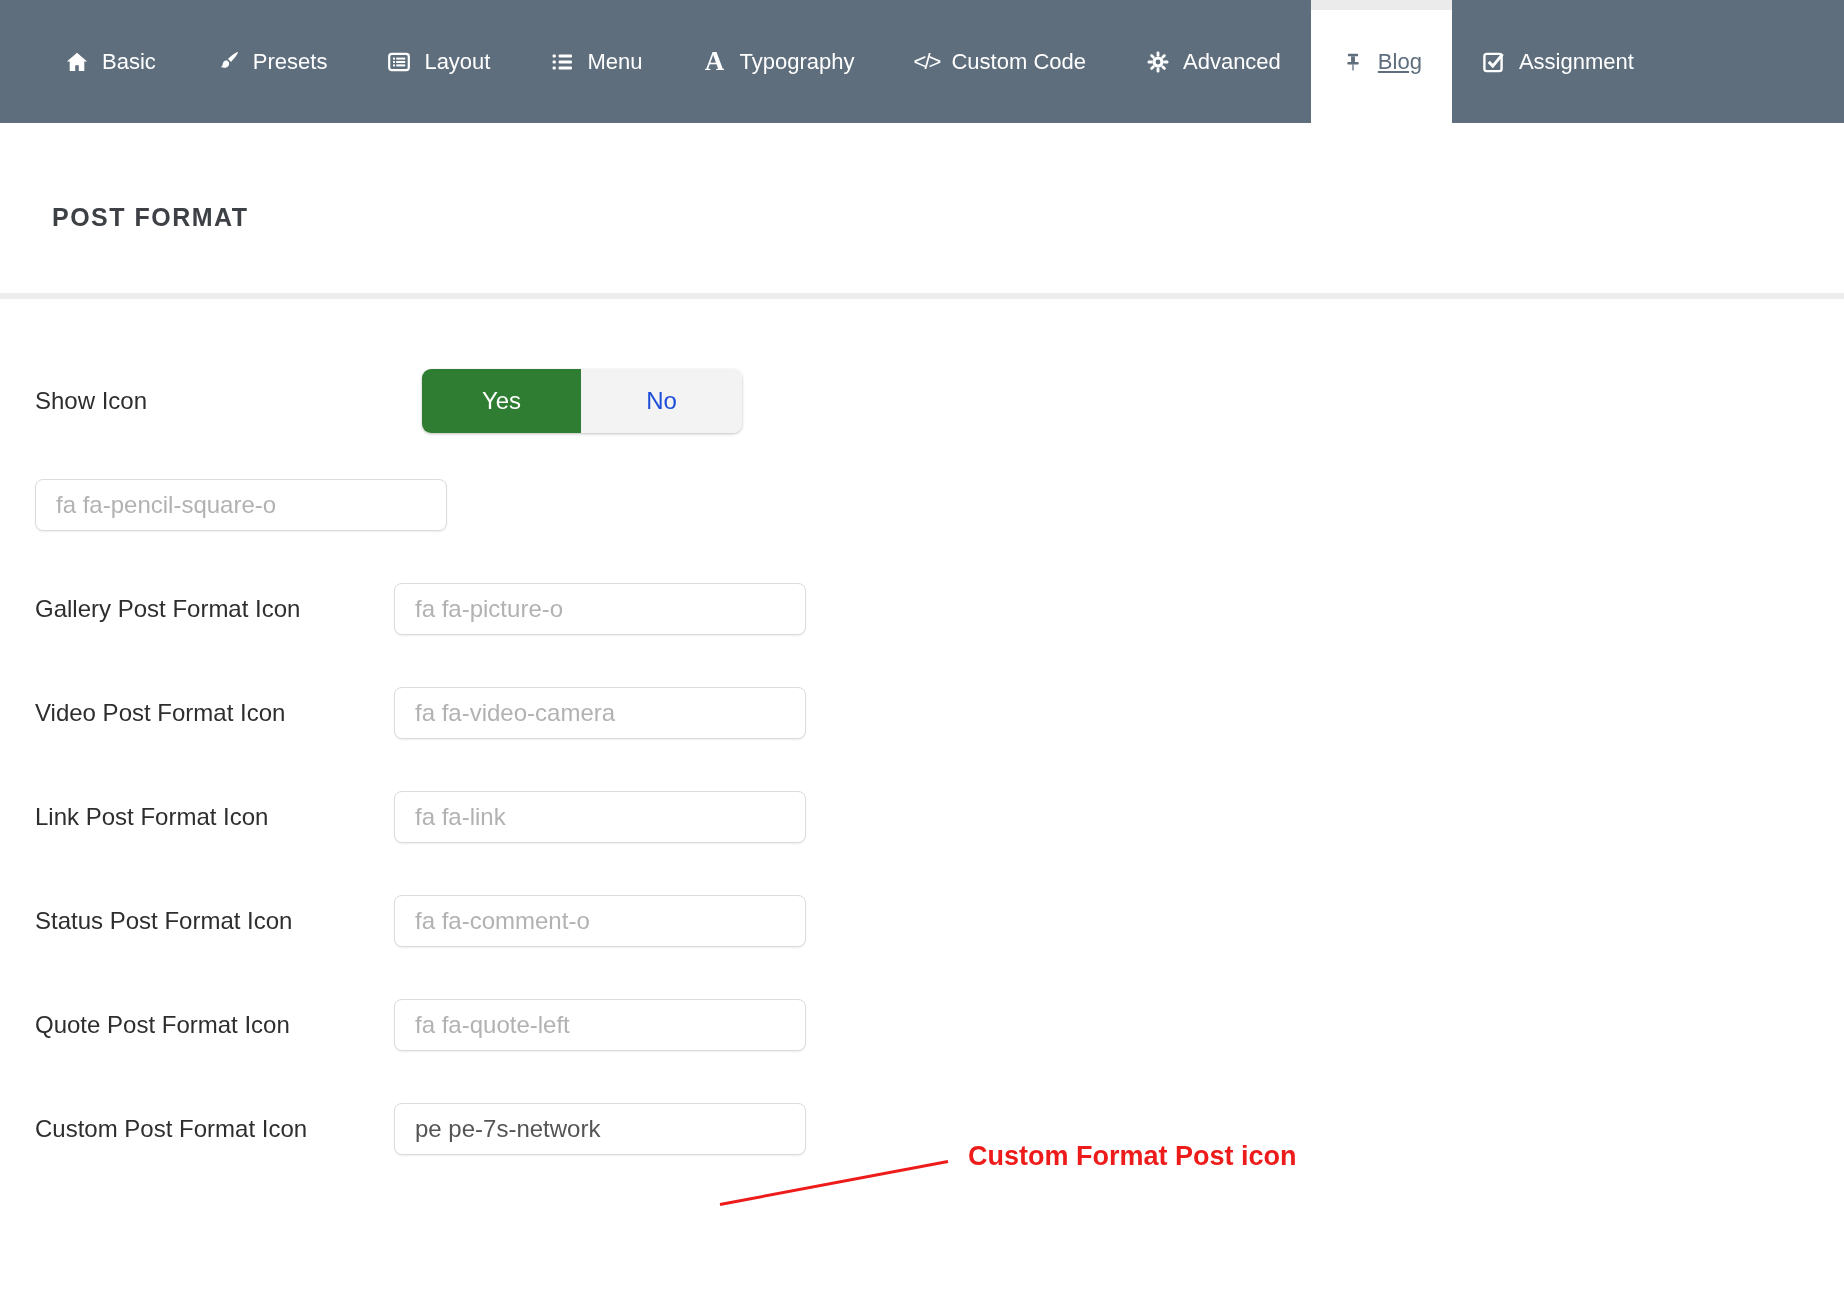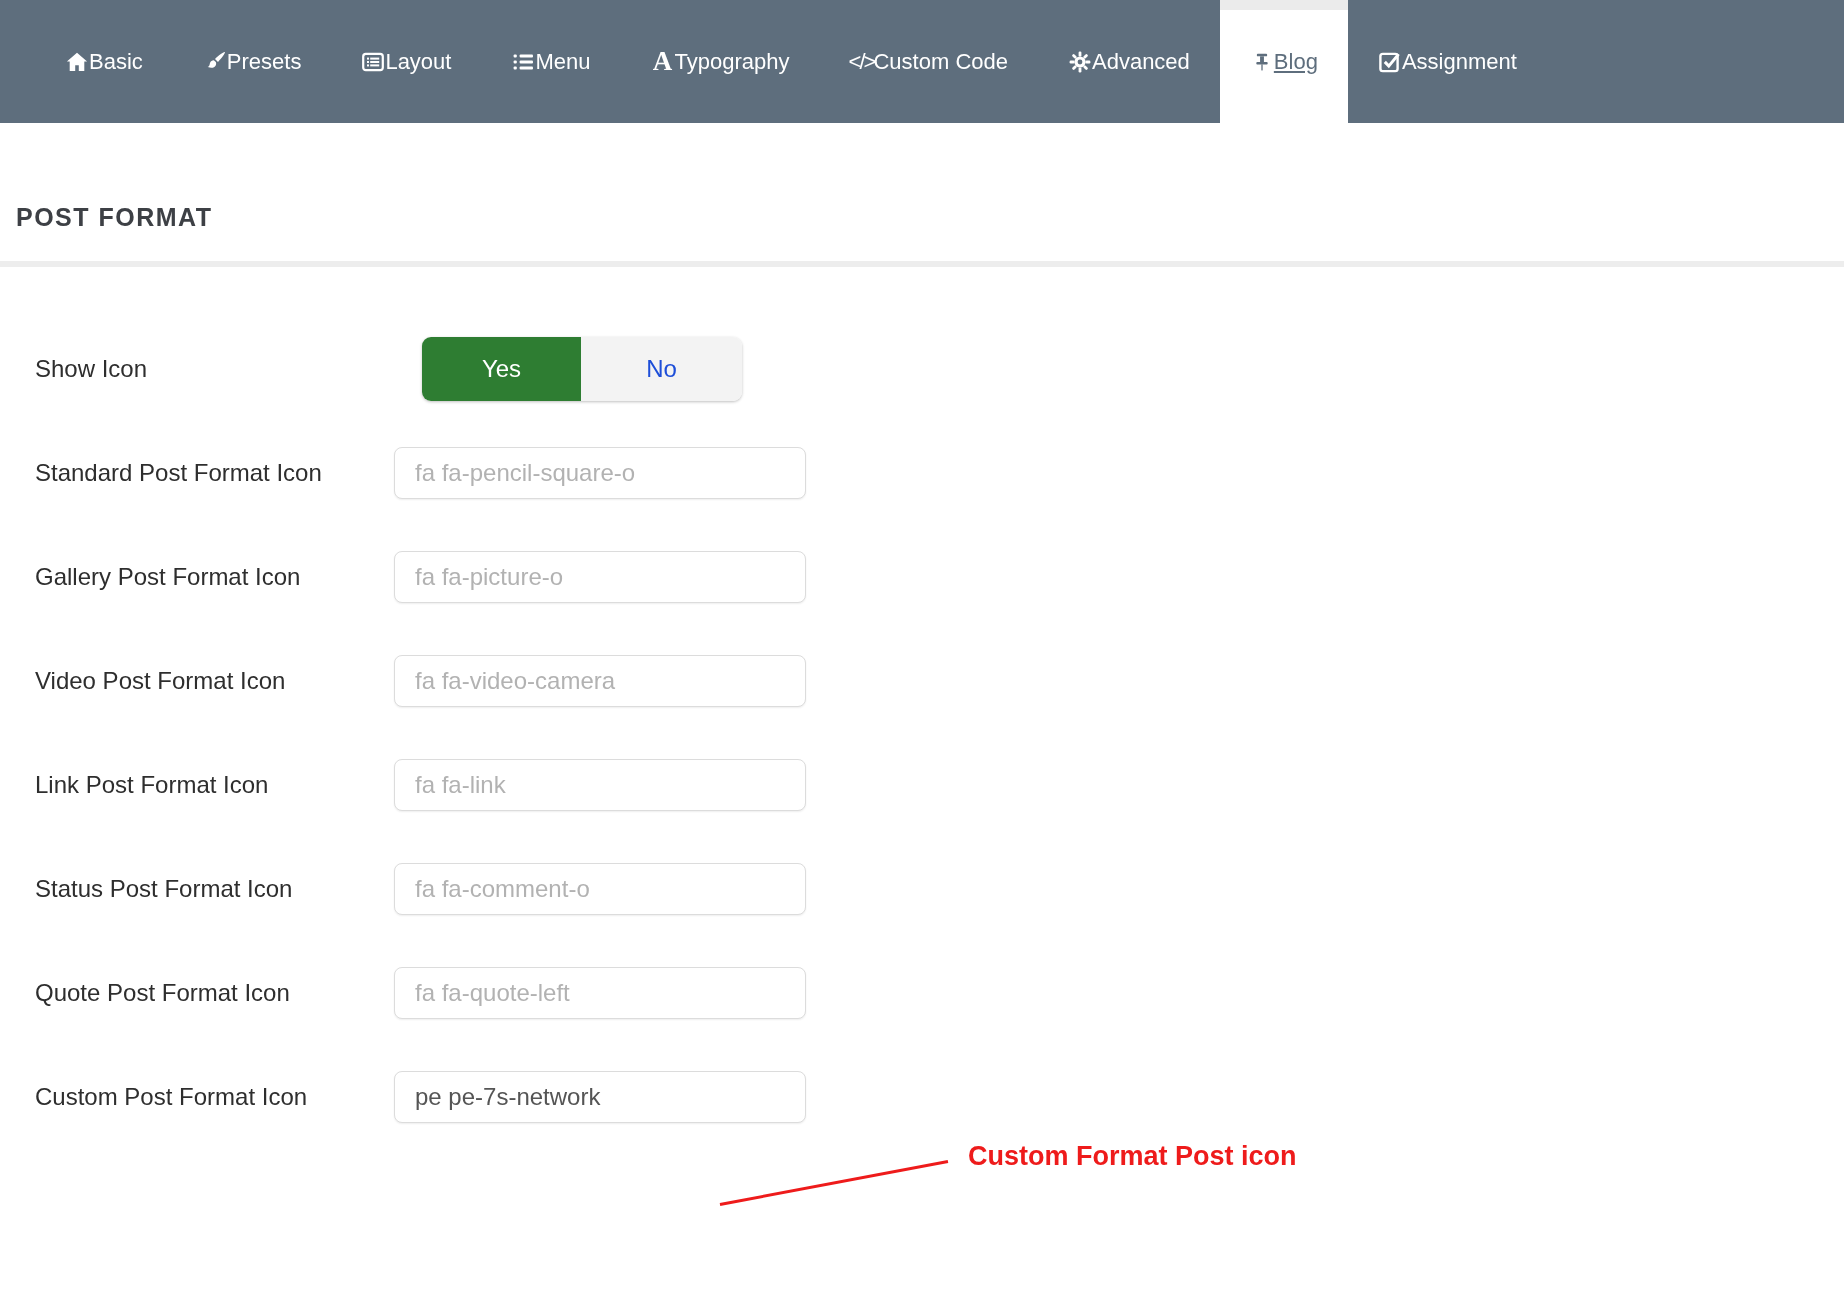"Basic" .nav-item { gap: none -> 13px }
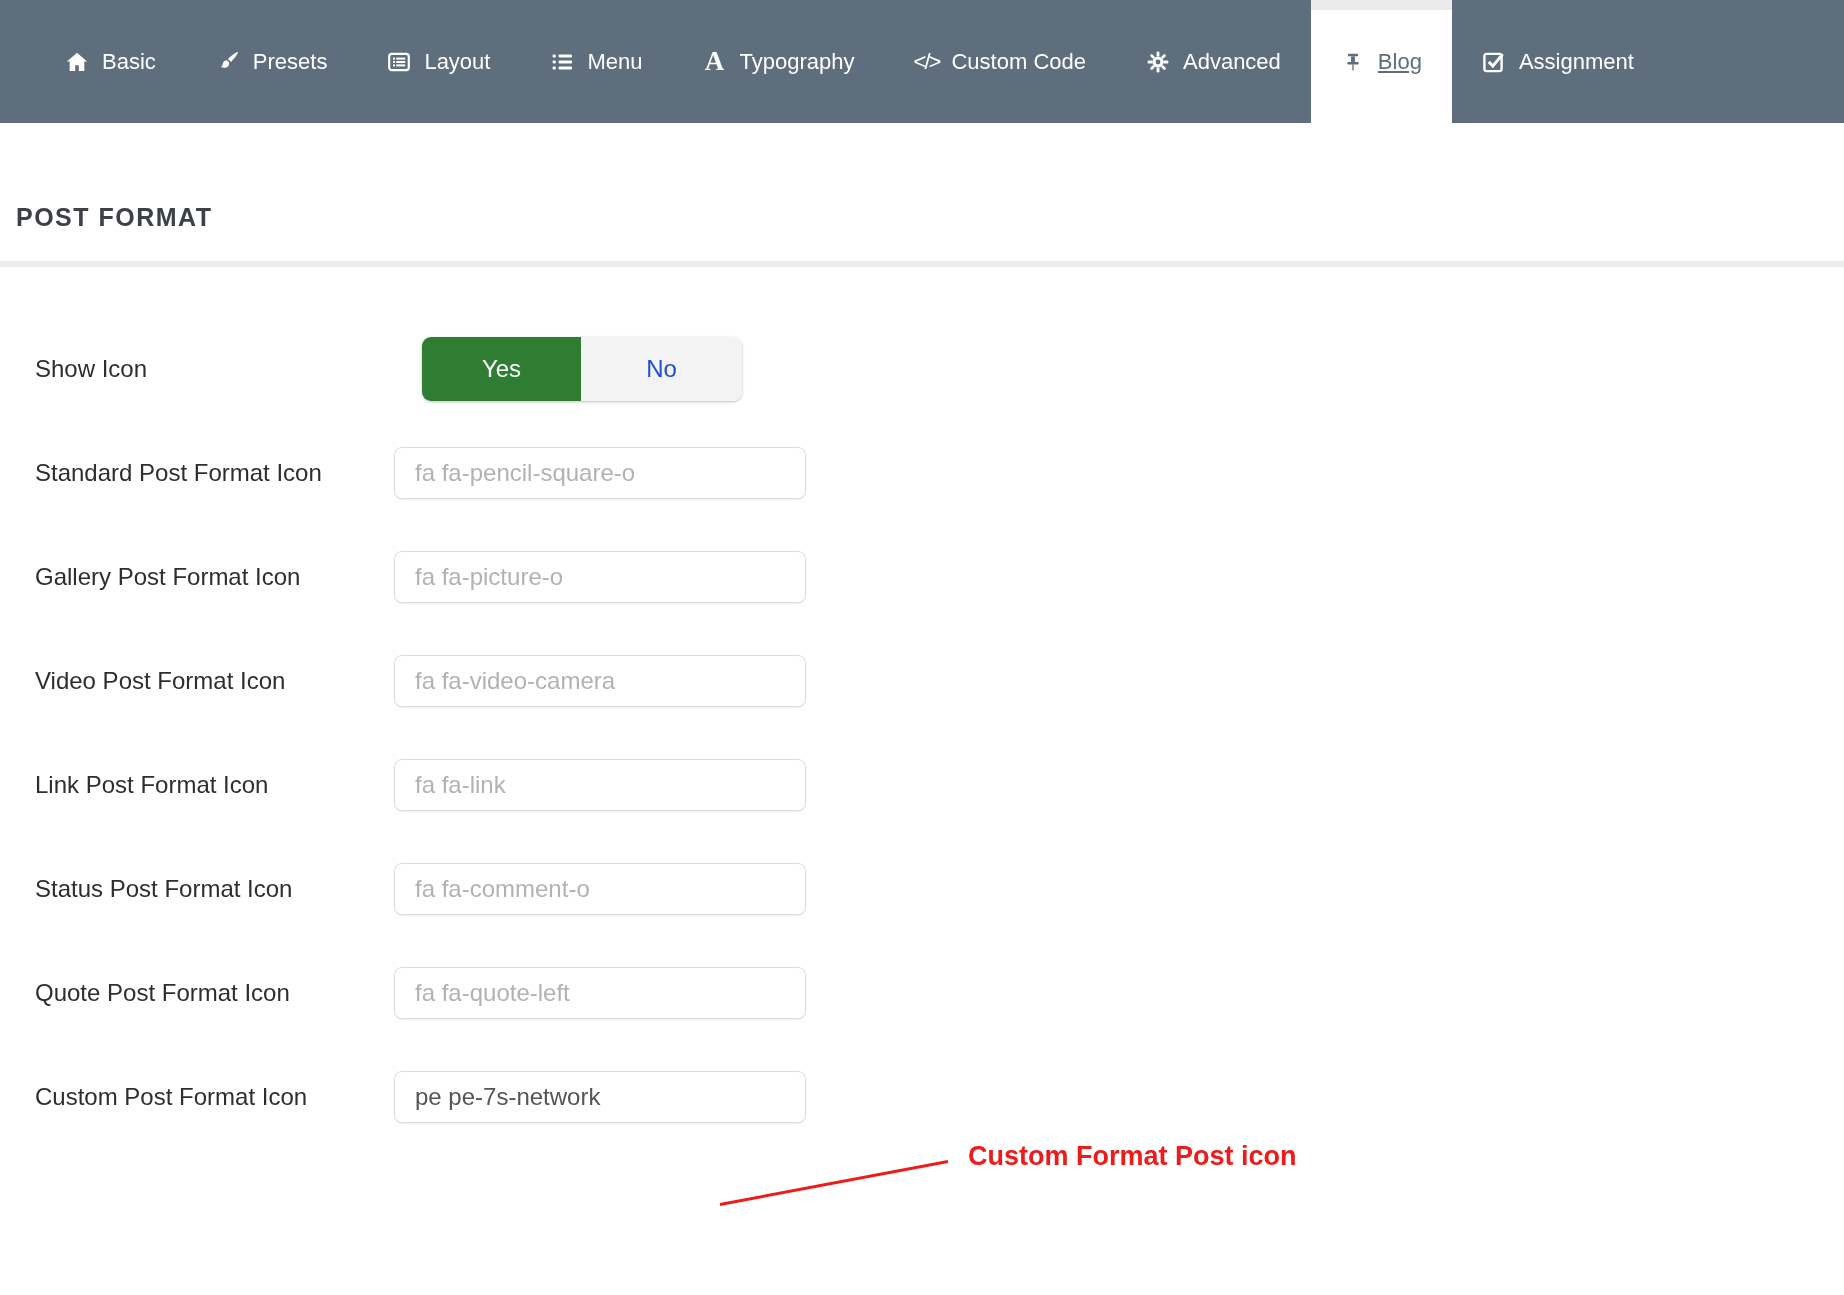"POST FORMAT" .section-header { height: 144px -> 176px; padding: 80px 0 0 16px -> 80px 0 0 52px }
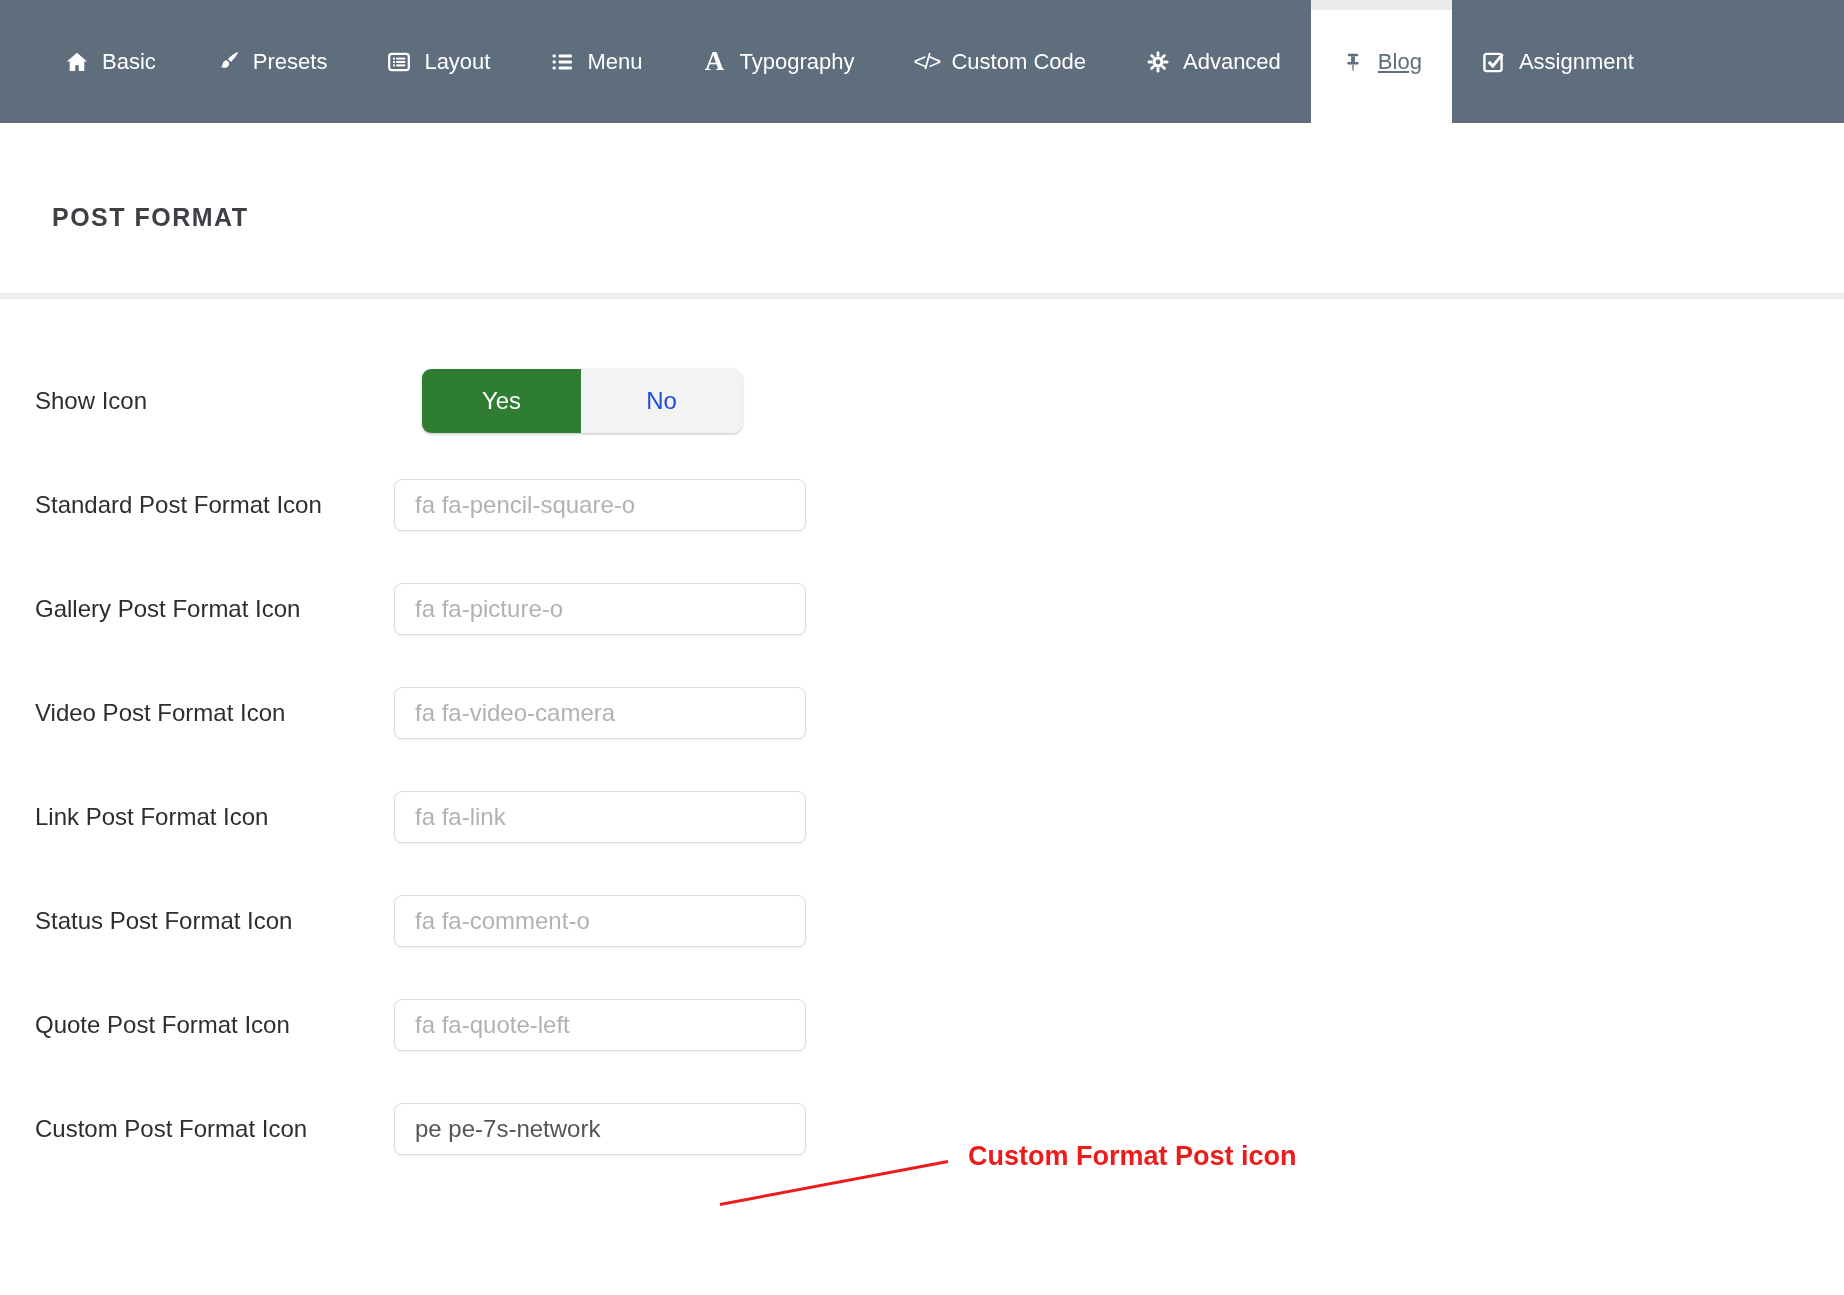"Standard Post Format Icon" div.row-label { html: <div>Standard Post Format Icon</div> -> none }
